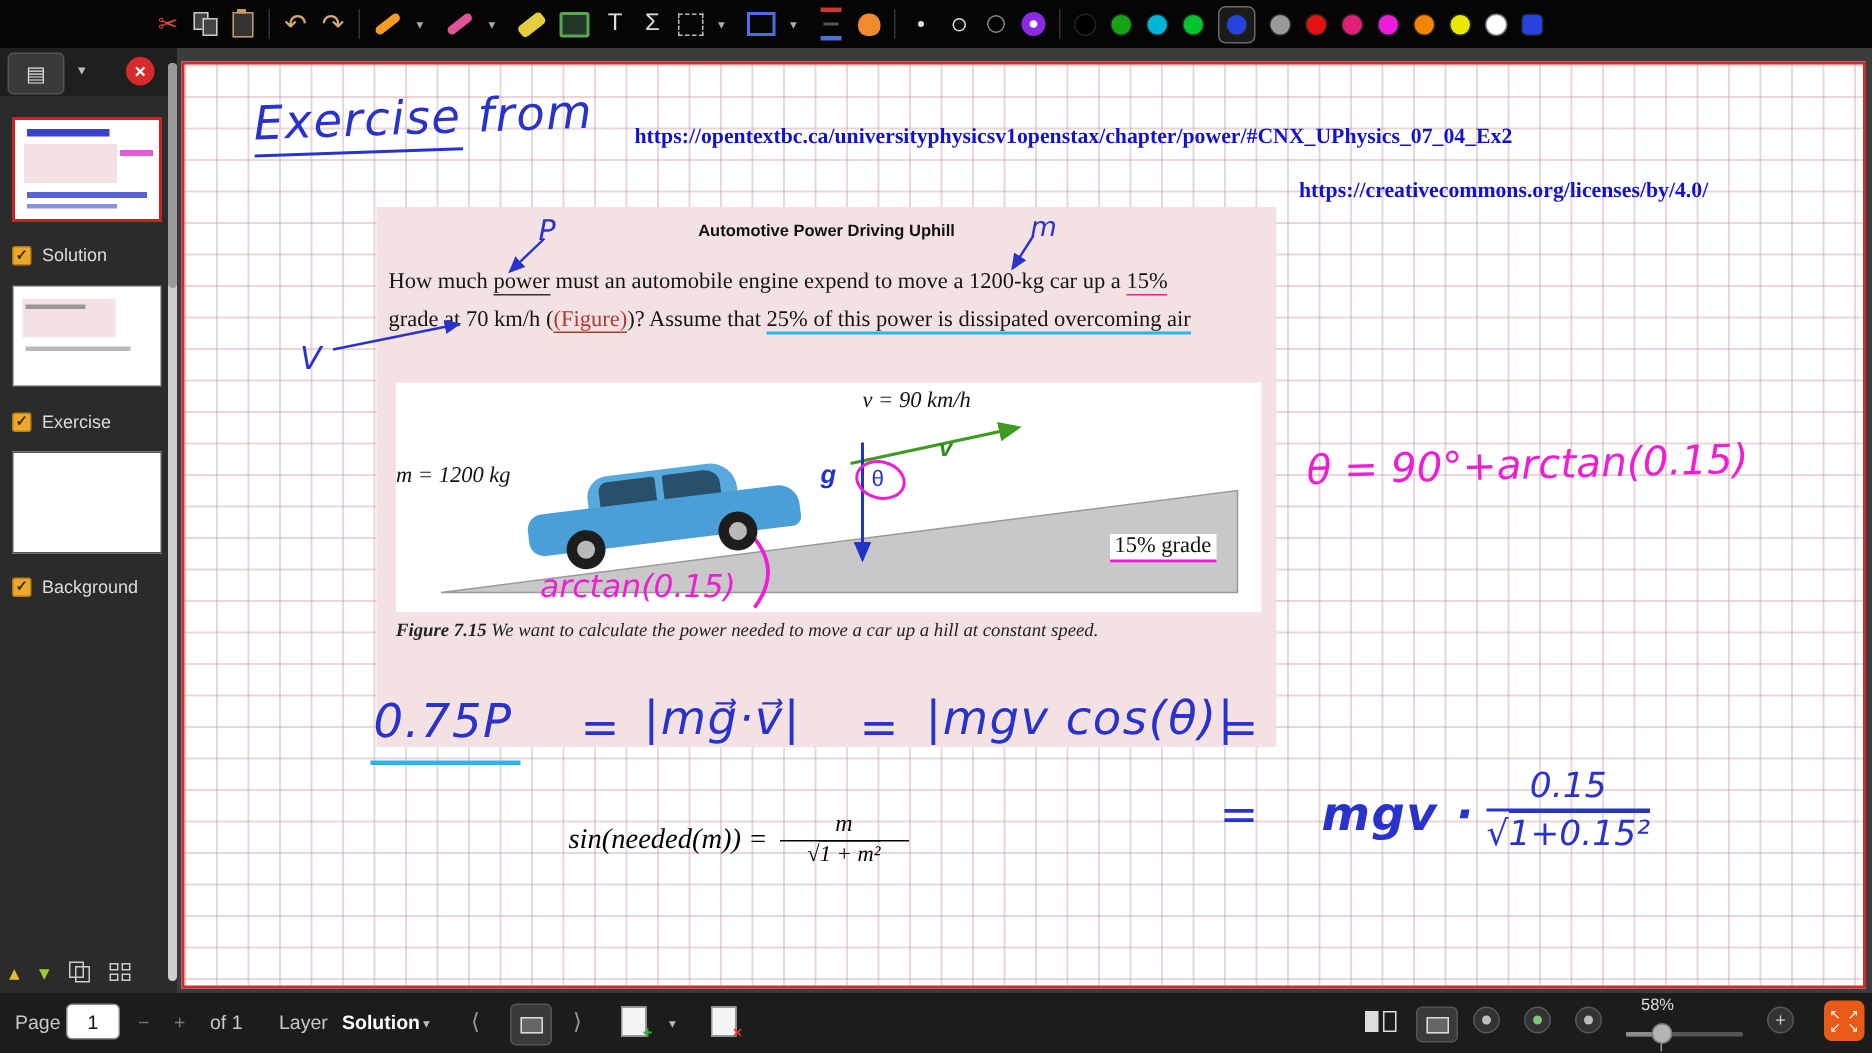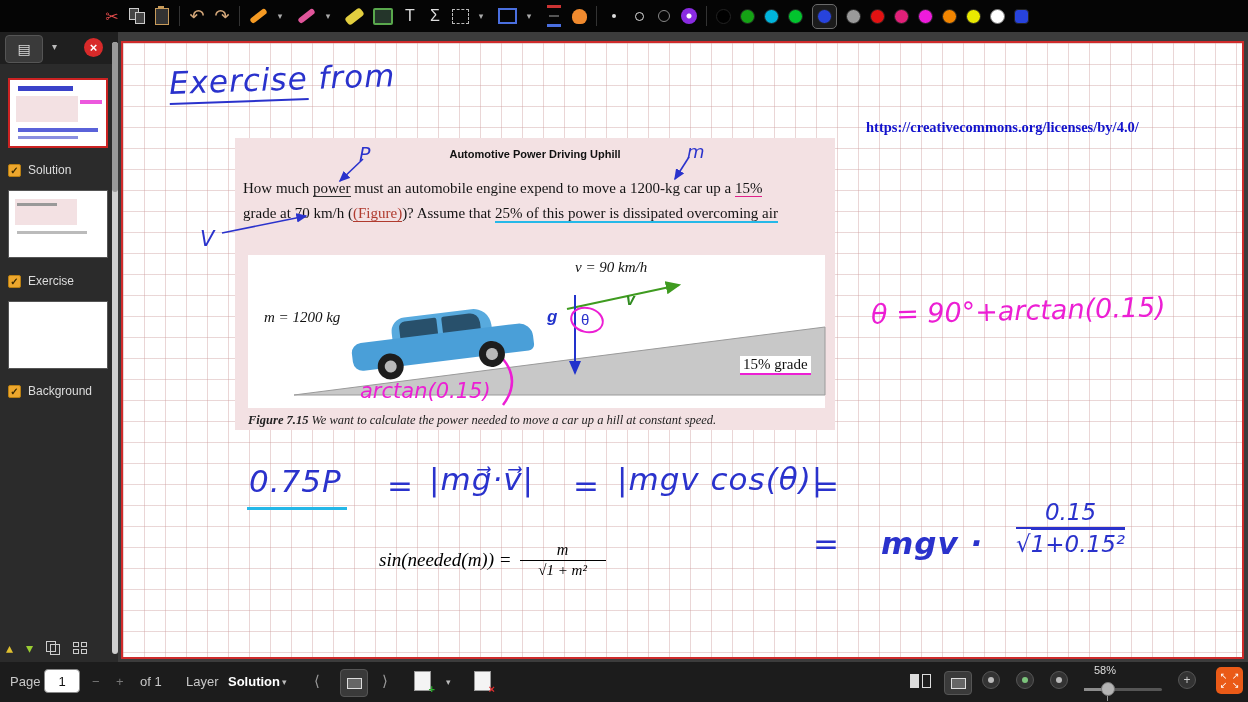"https://opentextbc.ca/universityphysicsv" div.pi { html: none -> <div>https://opentextbc.ca/universityphysicsv1openstax/chapter/power/#CNX_UPhysics_07_04_Ex2</div> }
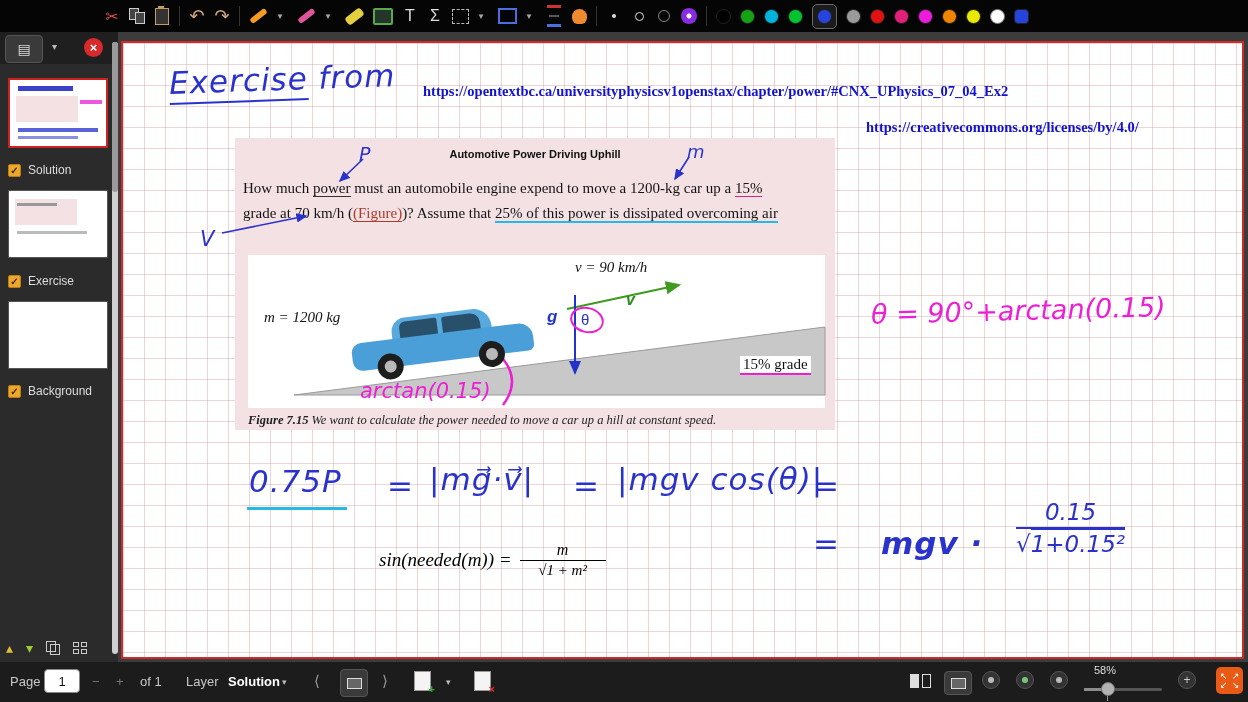"Automotive Power Driving Uphill" div.pi { height: 292px -> 360px; left: 112px -> 128px }
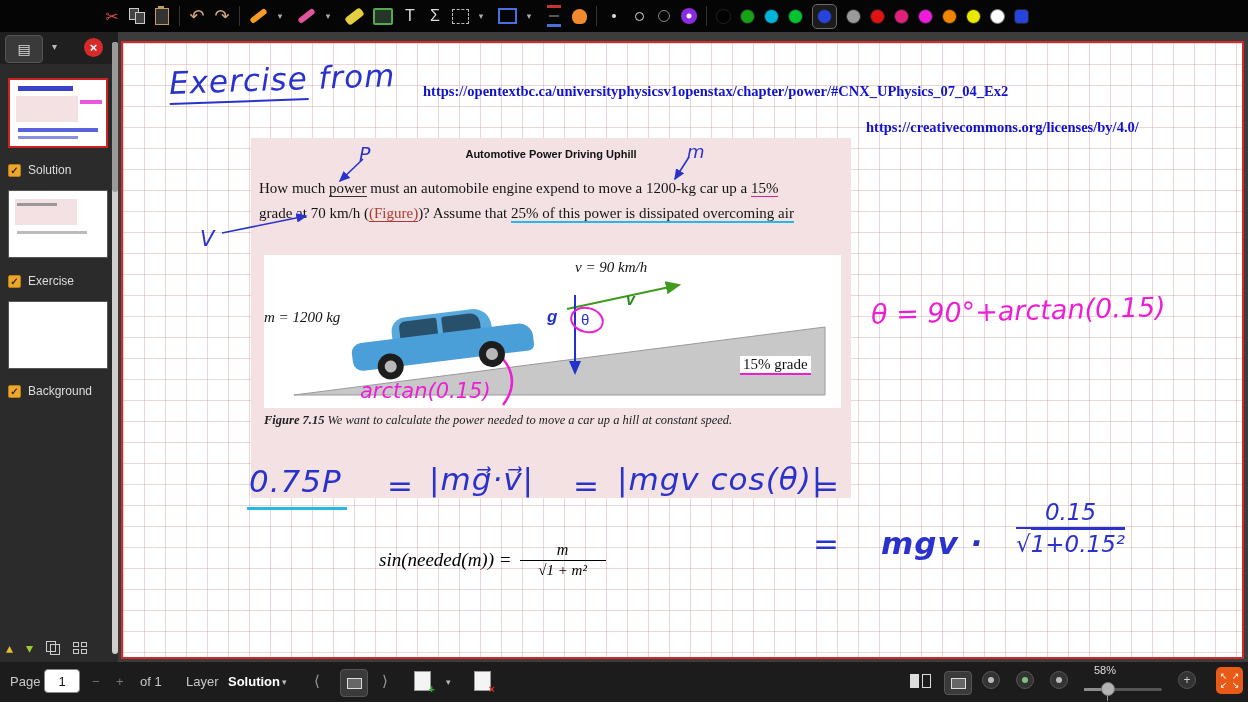"0.15" div.pi { margin-left: 25px -> none; top: 456px -> 468px }
